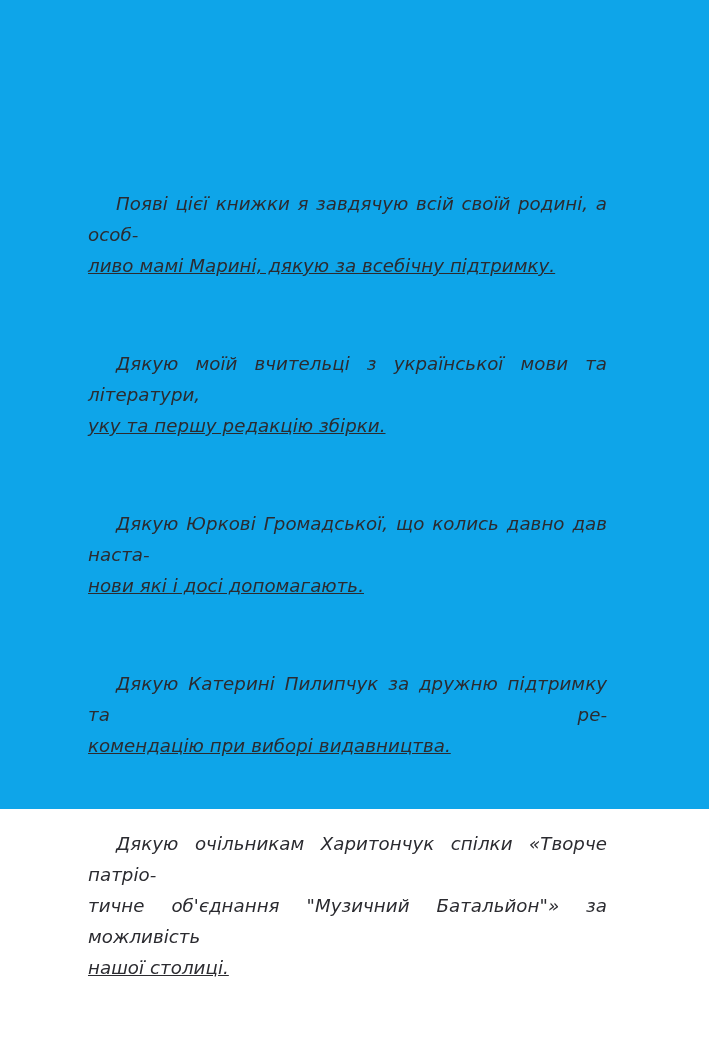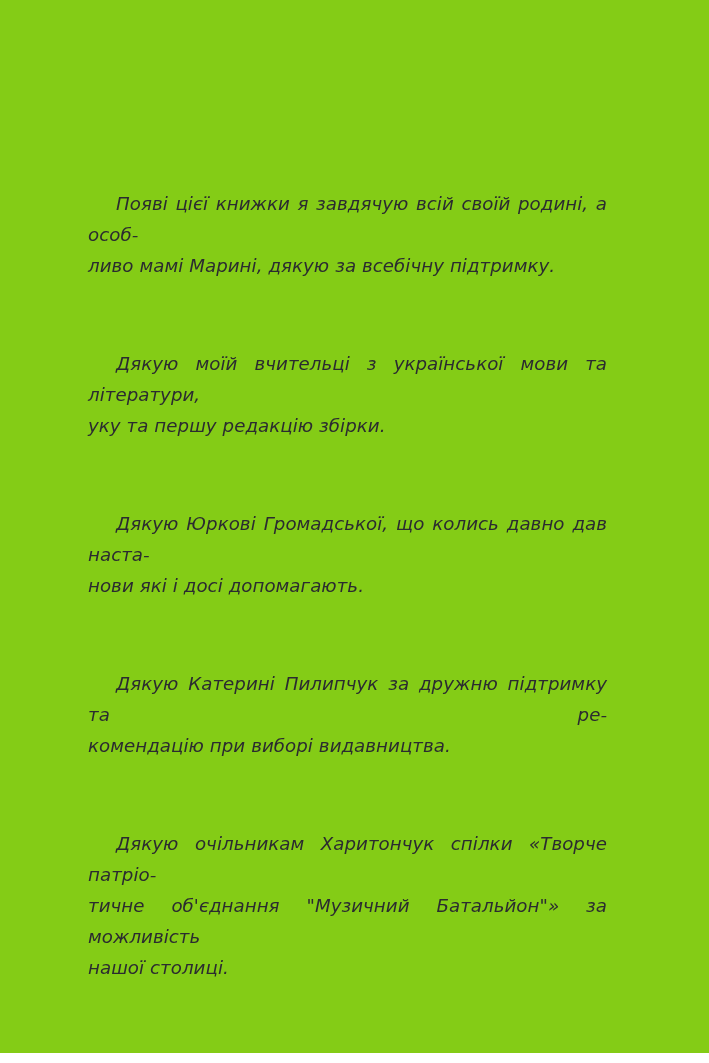"Появі цієї книжки я завдячую" .page { background: #84cc16 -> #0ea5e9; height: 1053px -> 809px }
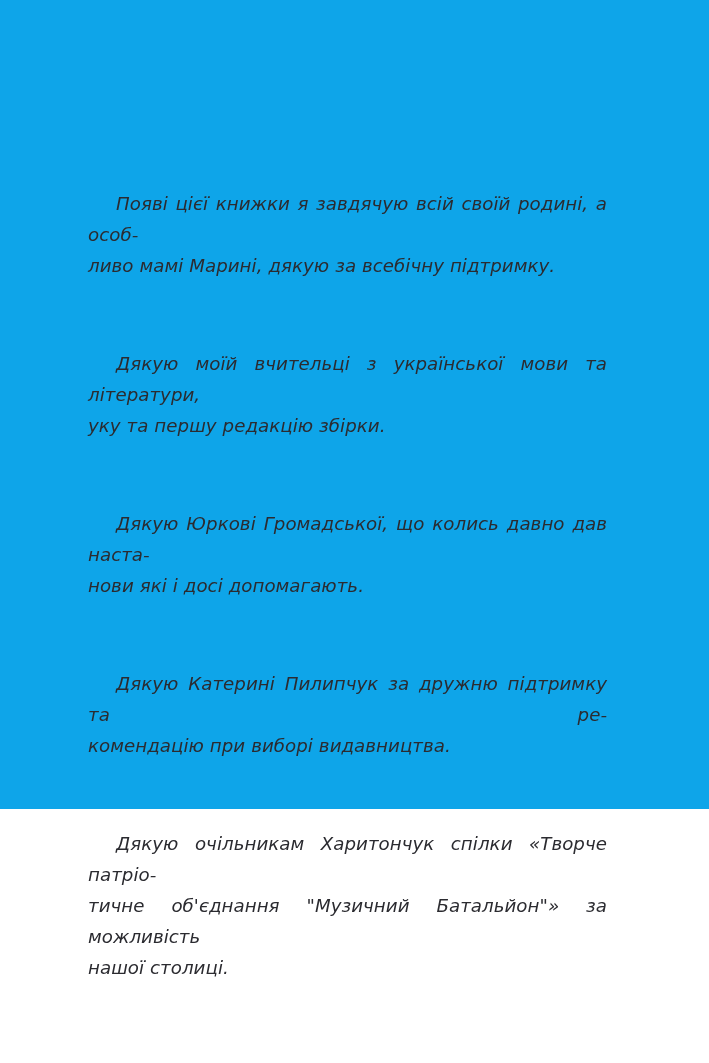"ливо мамі Марині, дякую за" .ln.last { text-decoration: none -> underline }
